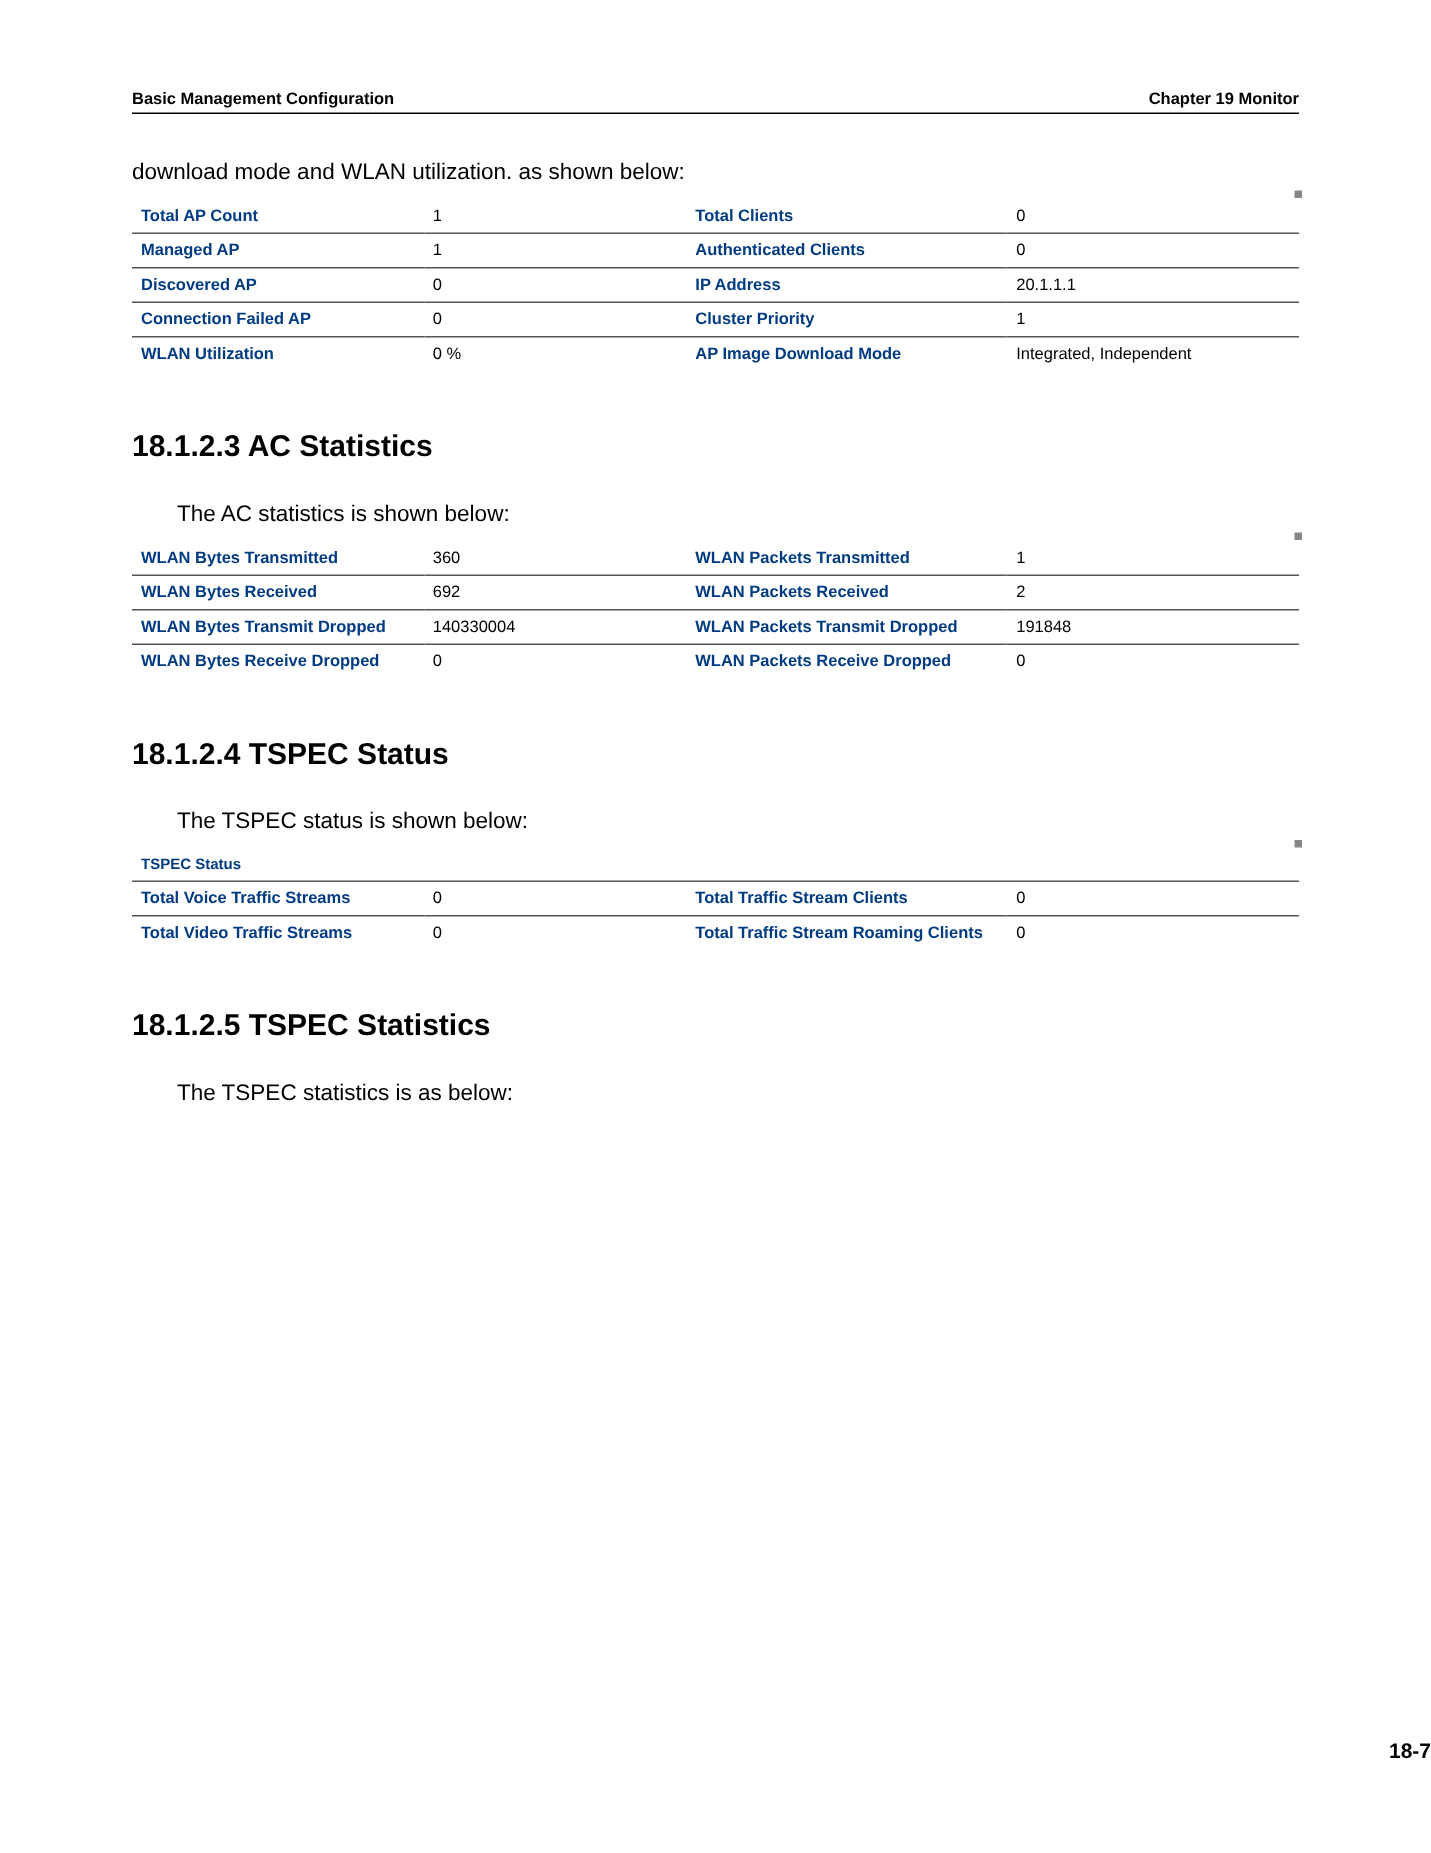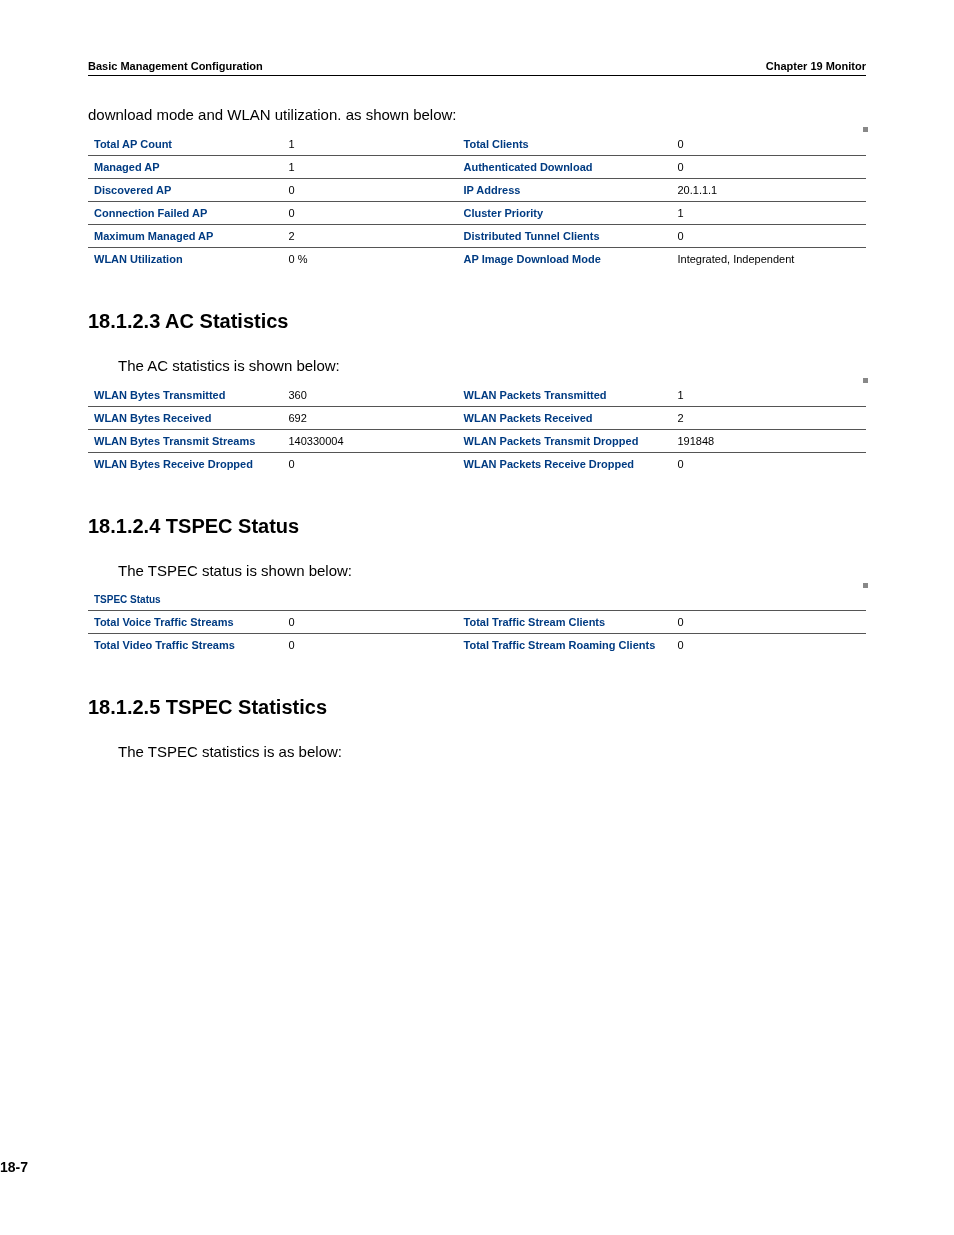"Authenticated Download" td.label2 { text: Download -> Clients }
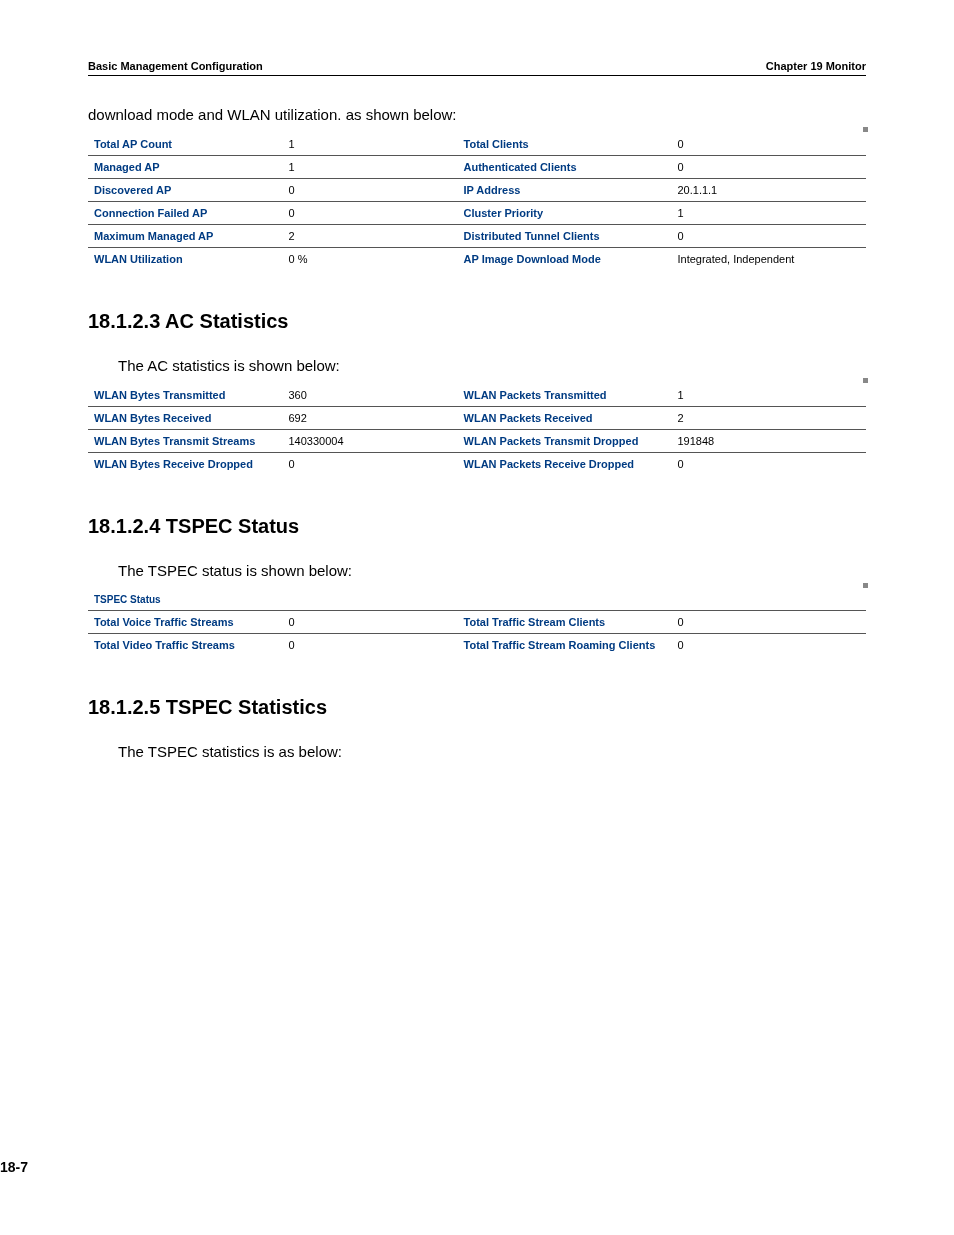"Maximum Managed AP" tr { html: <tr> <td>Maximum Managed AP</td> <td>2</td> <td>Distributed Tunnel Clients</td> <td>0</td> </tr> -> none }
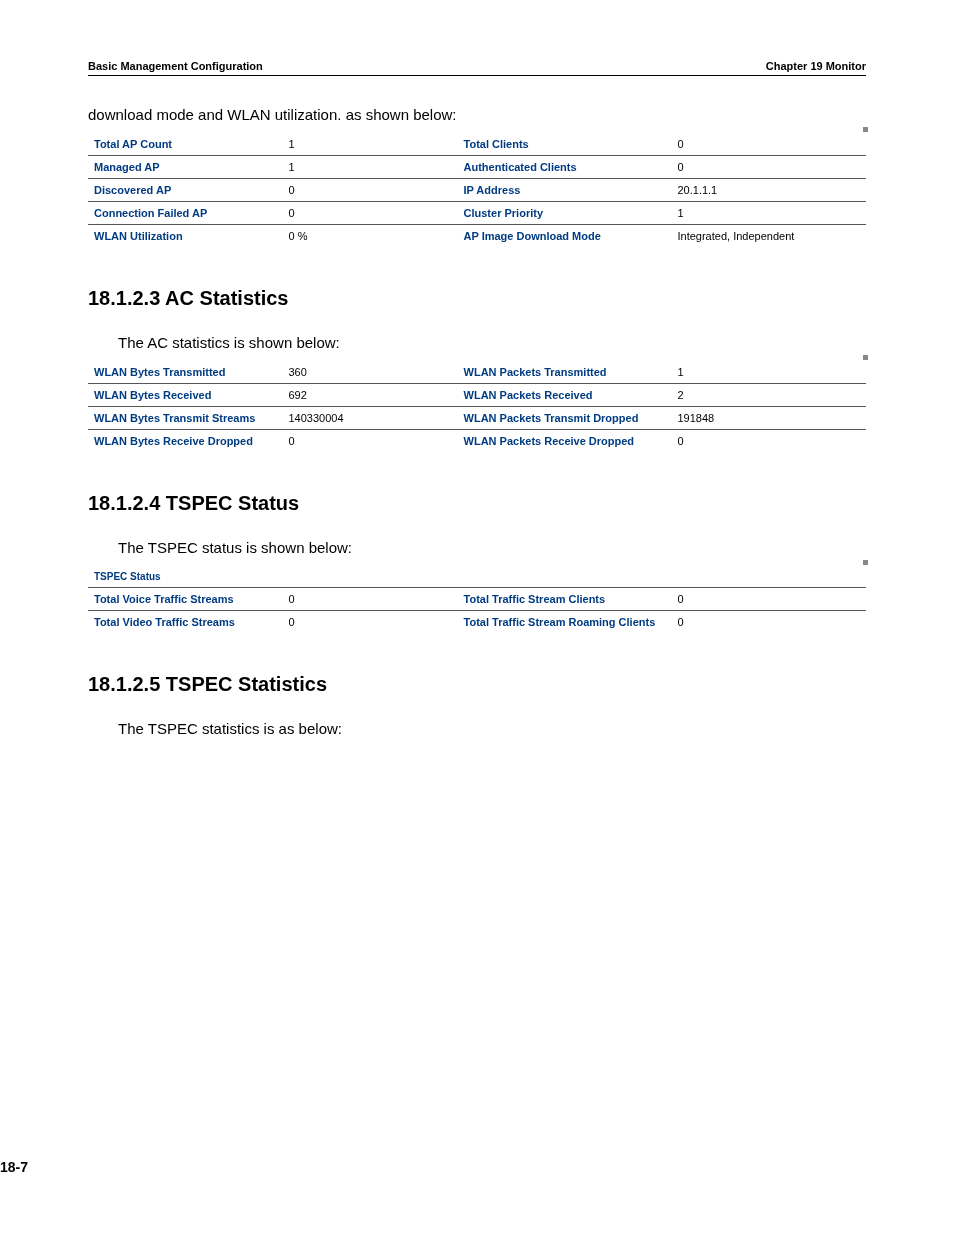"WLAN Bytes Transmit Streams" td.label { text: Streams -> Dropped }
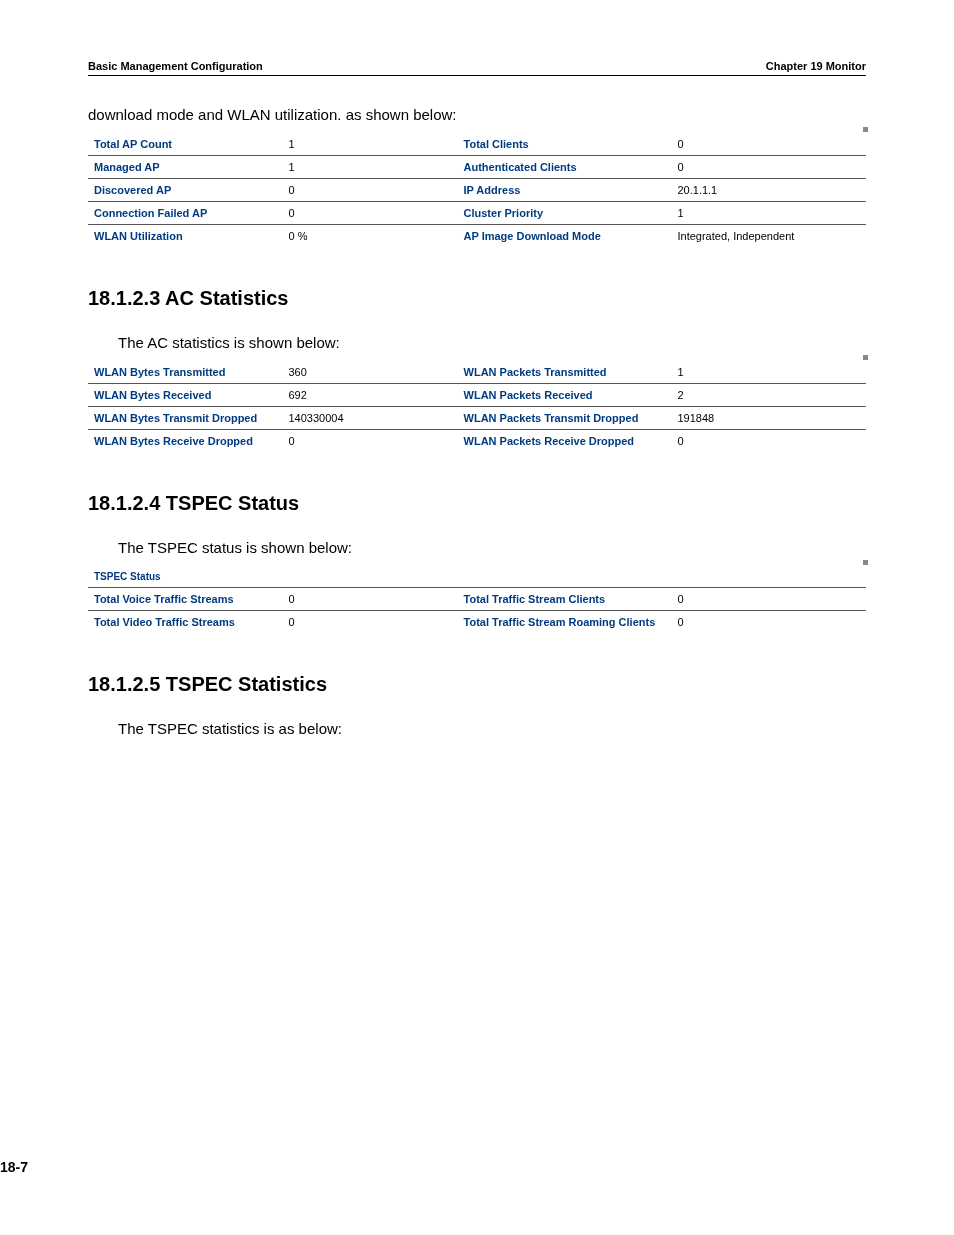"18-7" .page-num { text-align: left -> right }
